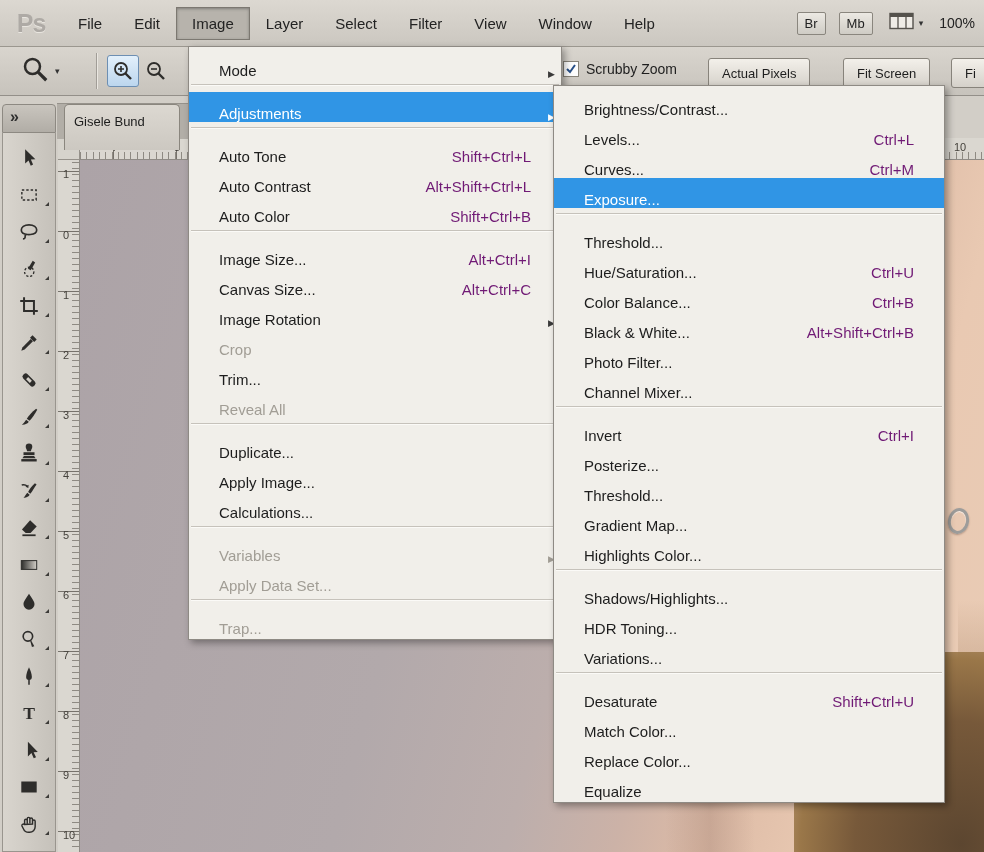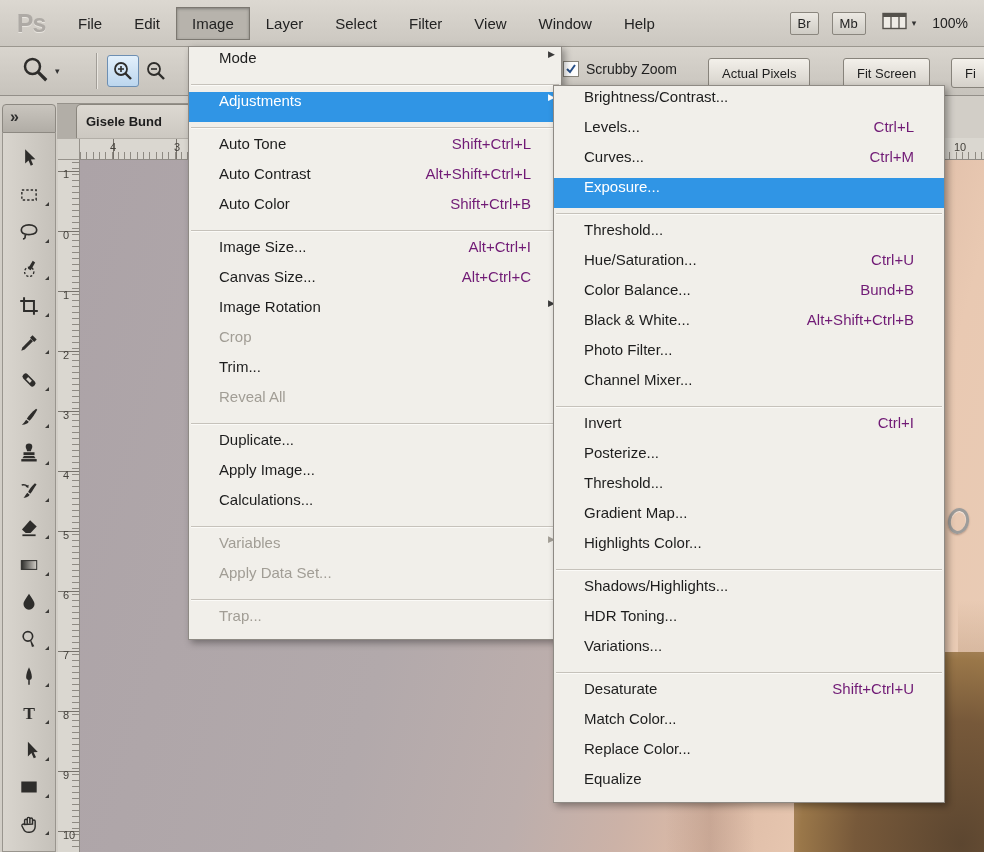"Br" .mb-right { padding-right: 16px -> 9px }
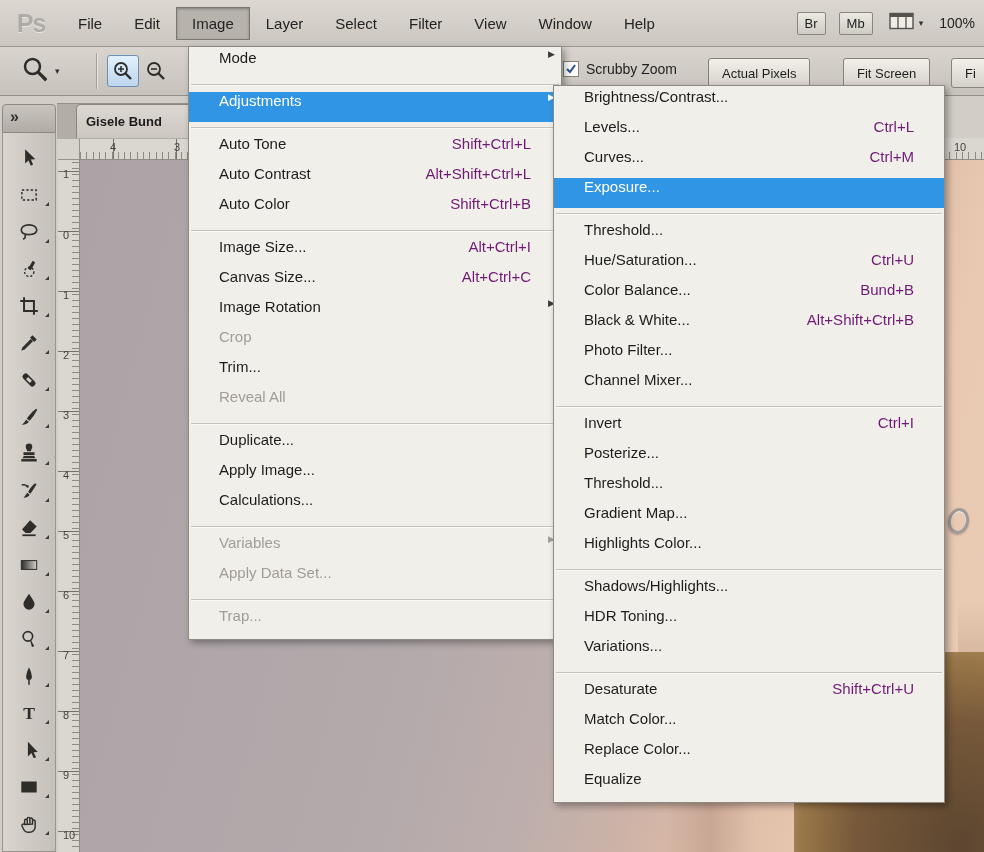"Mode" .menu-item { align-items: flex-start -> flex-end }
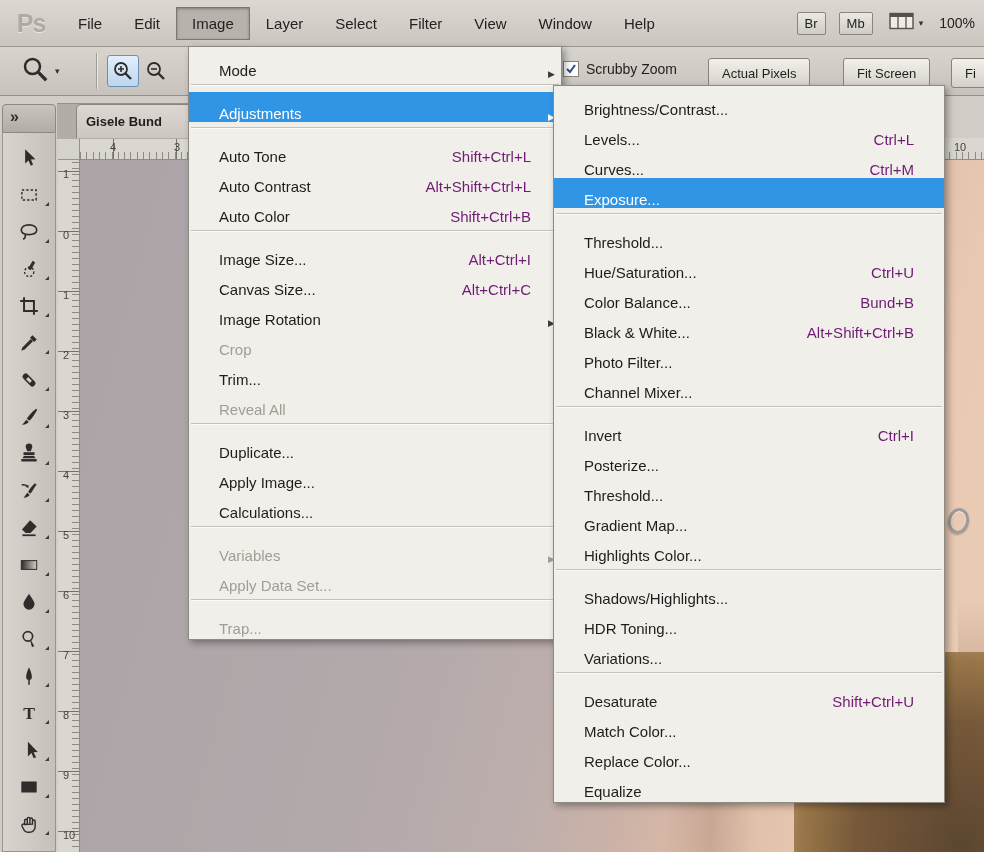"Gisele Bund" .doc-tab { font-weight: bold -> normal; height: 34px -> 46px; left: 76px -> 64px }
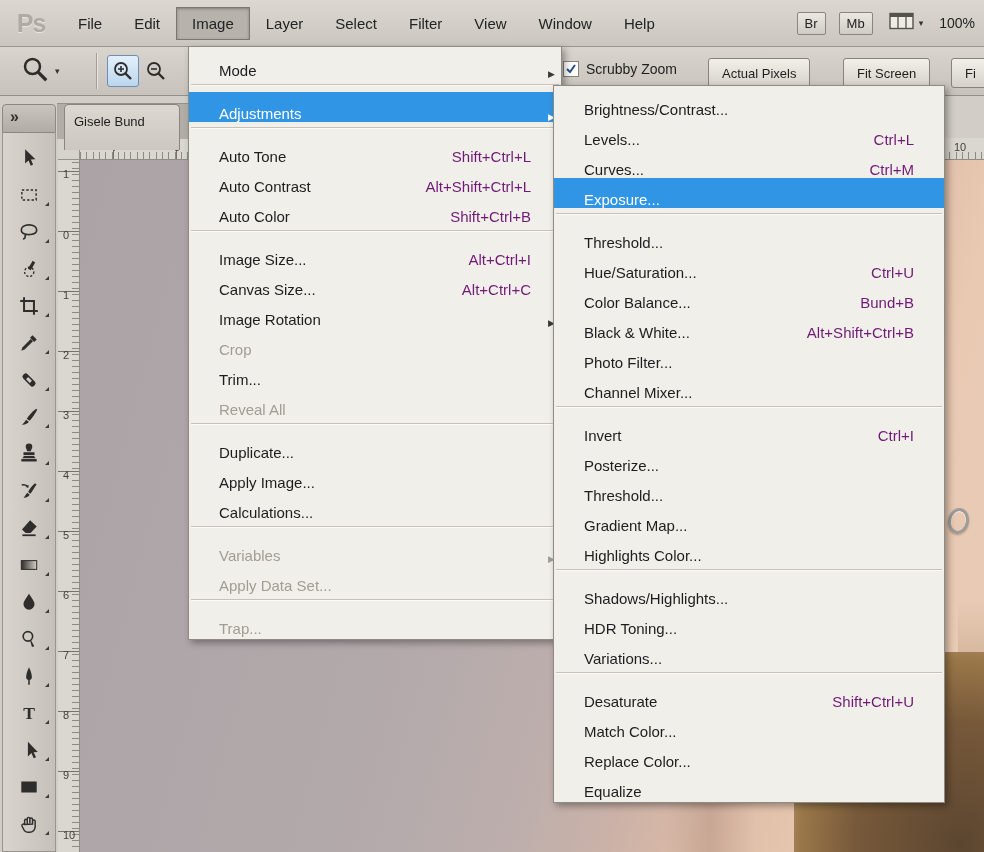"Bund+B" span.mi-shortcut { text: Bund+B -> Ctrl+B }
